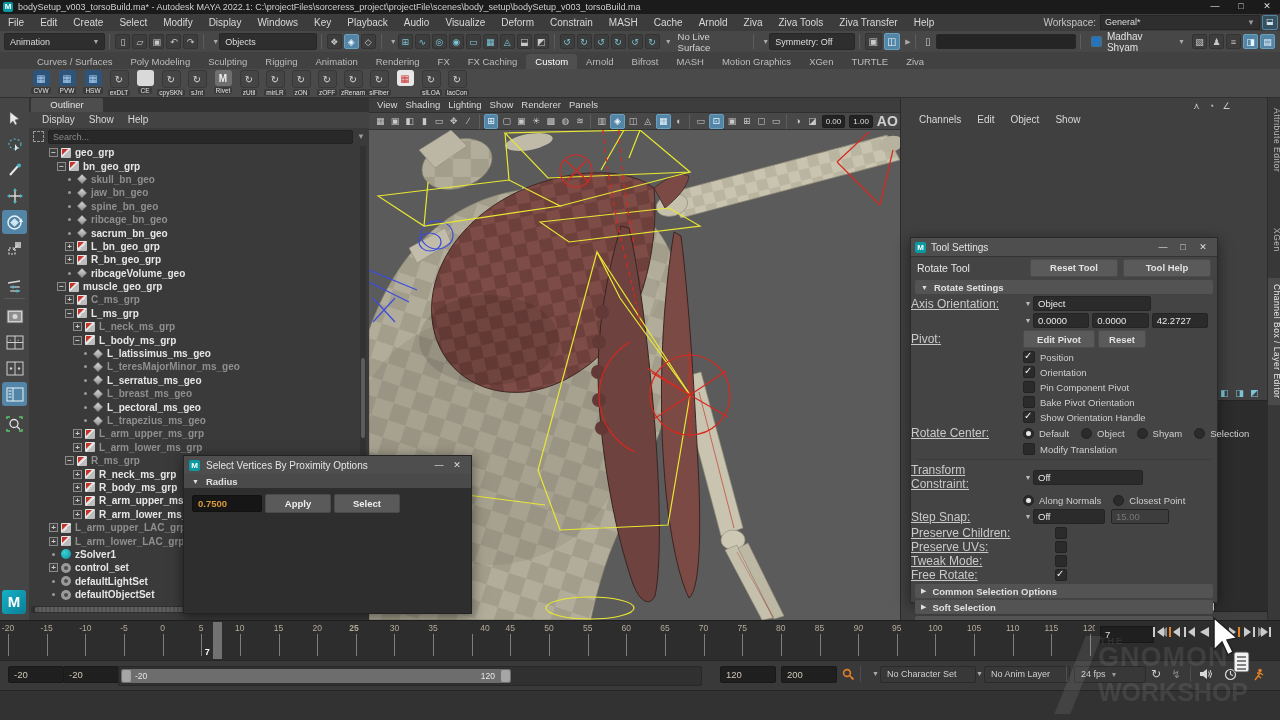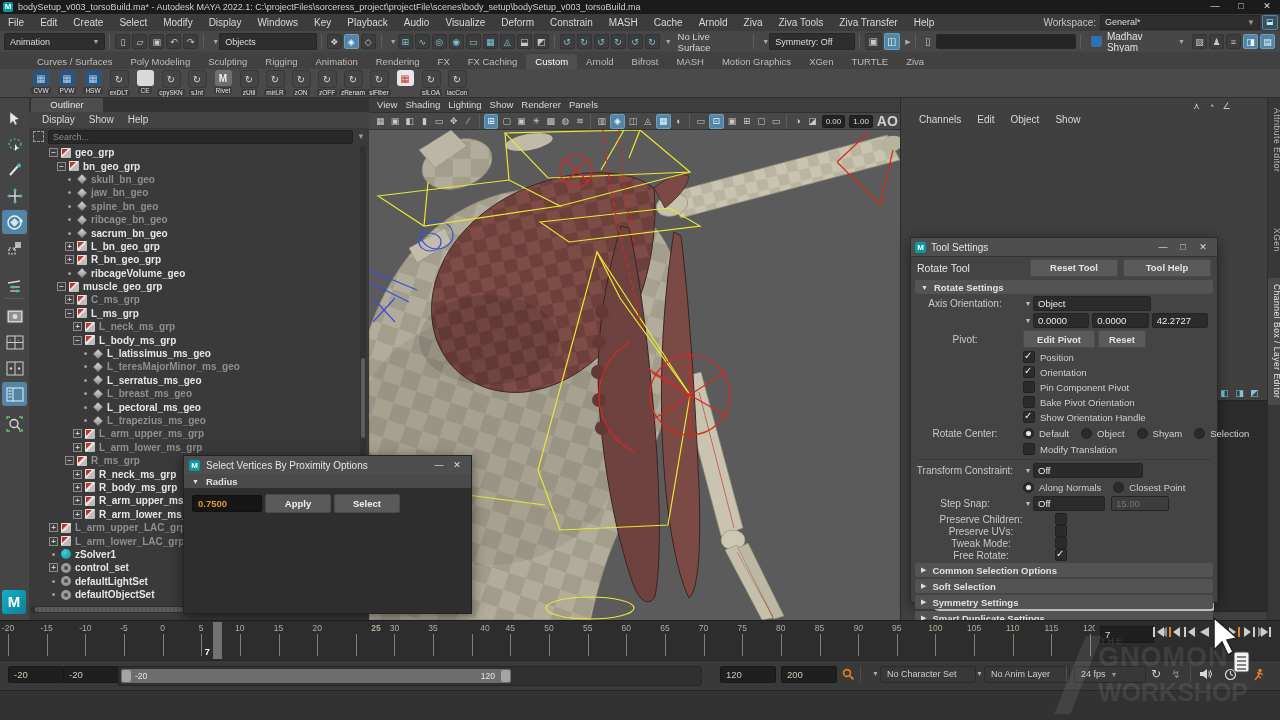"Axis Orientation:" .tw-lab { font-size: 10px -> 12px; text-align: center -> left; text-decoration: none -> underline }
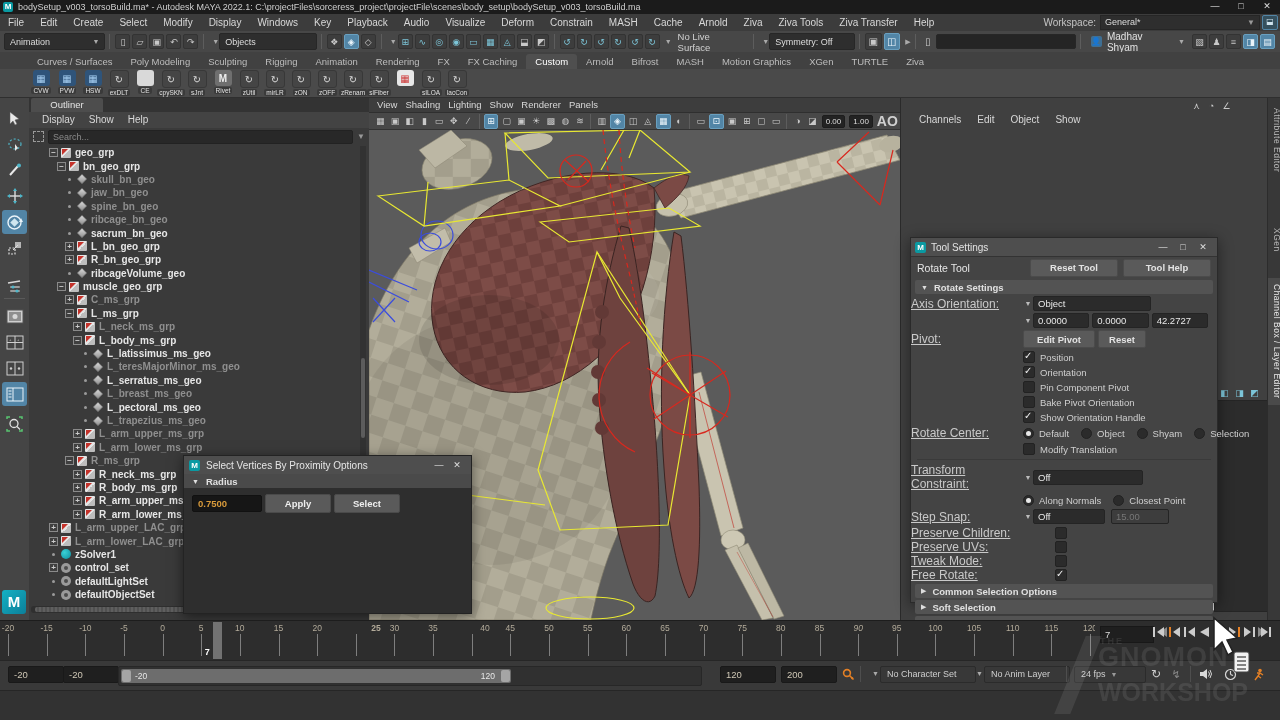"25" span.tick-num { left: 376px -> 354px }
